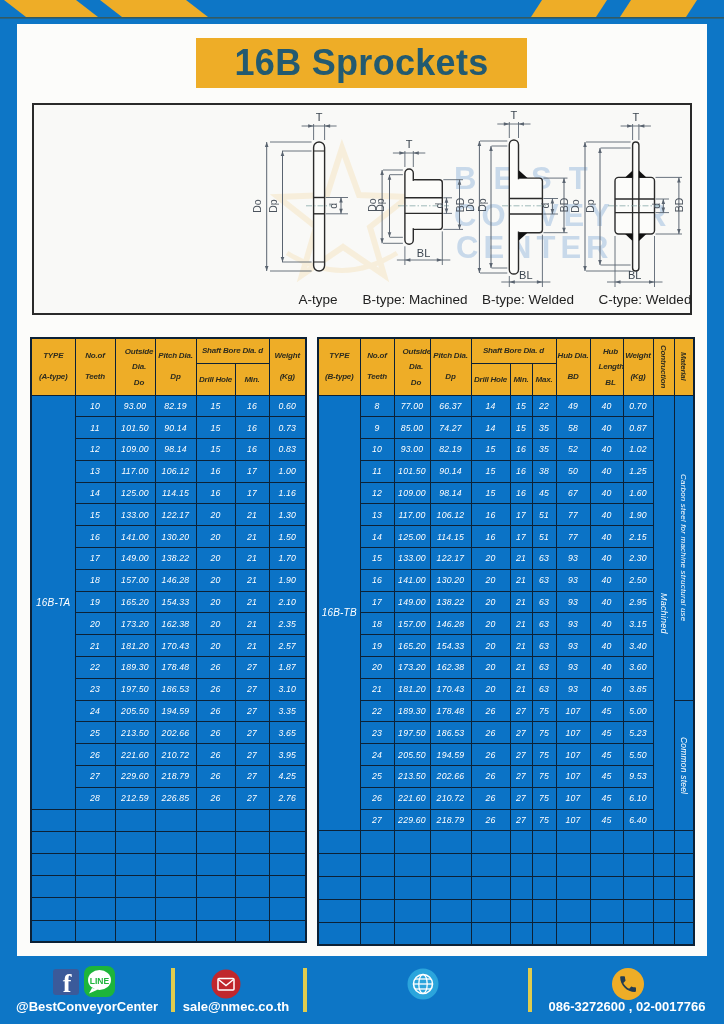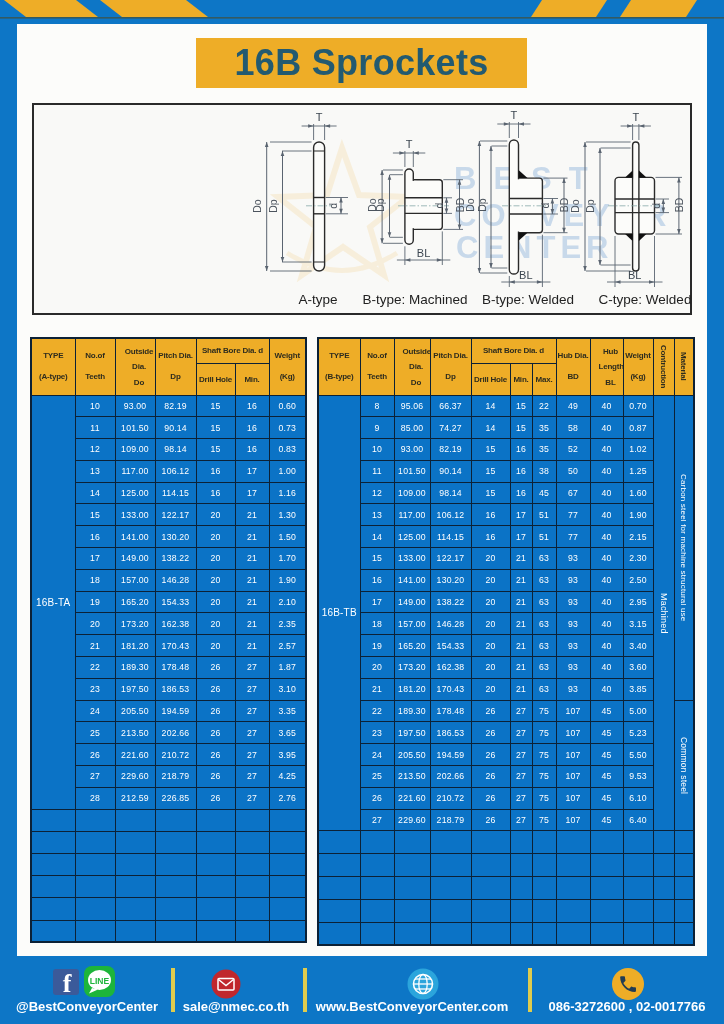"TYPE" table { font-style: none -> italic }
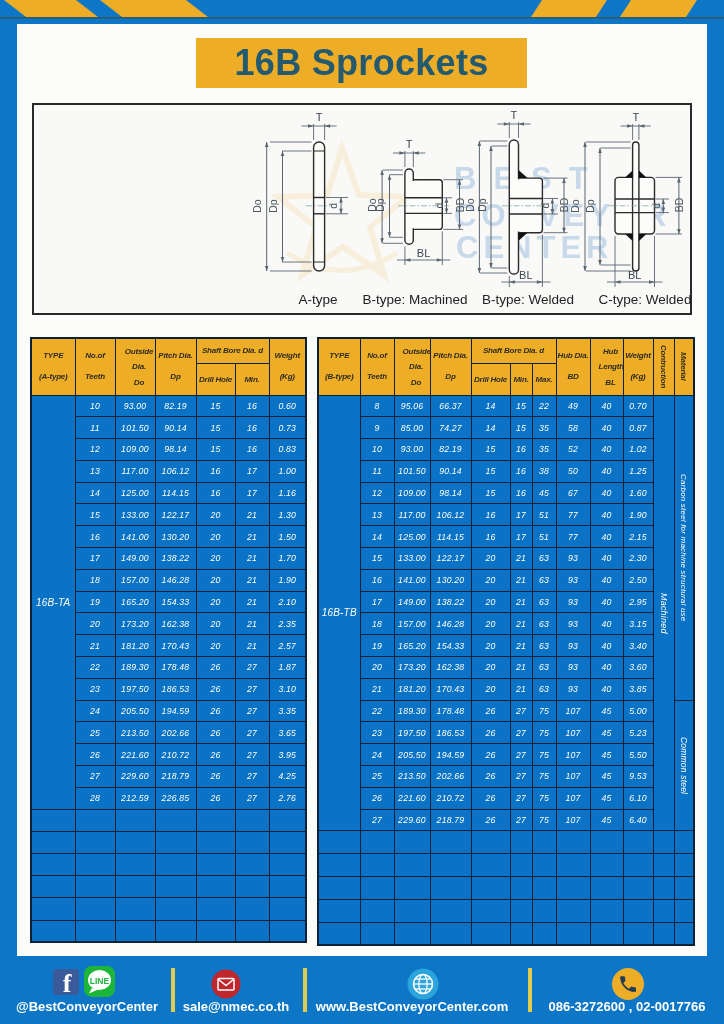"95.06" td.dc { text: 95.06 -> 77.00 }
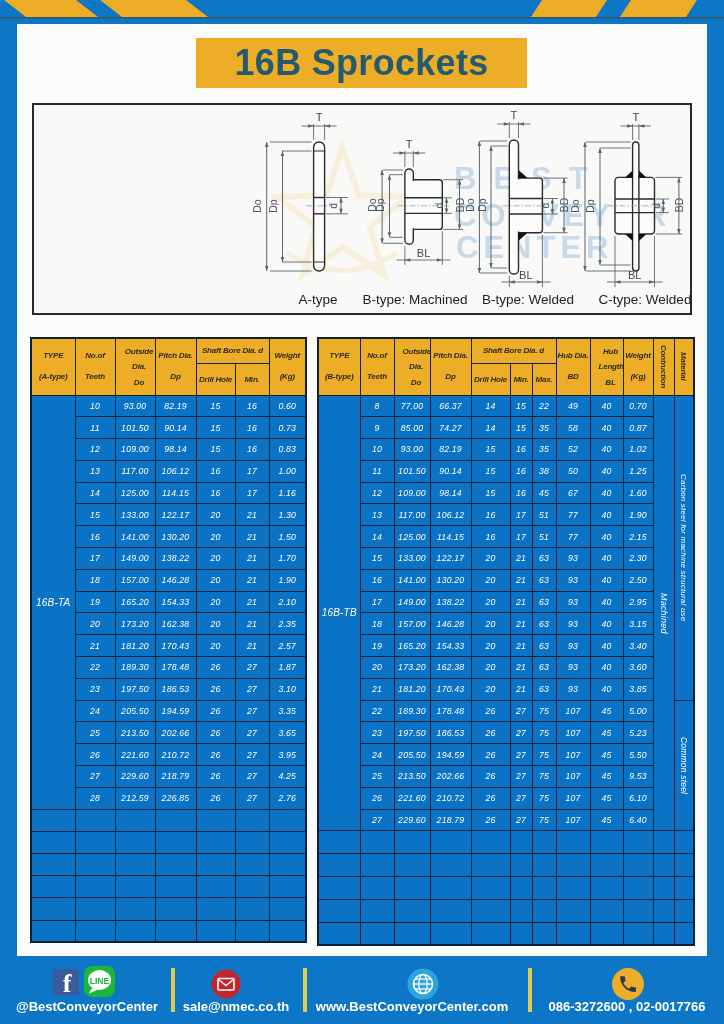"www.BestConveyorCenter.com" div.ftxt { html: <div>www.BestConveyorCenter.com</div> -> none }
